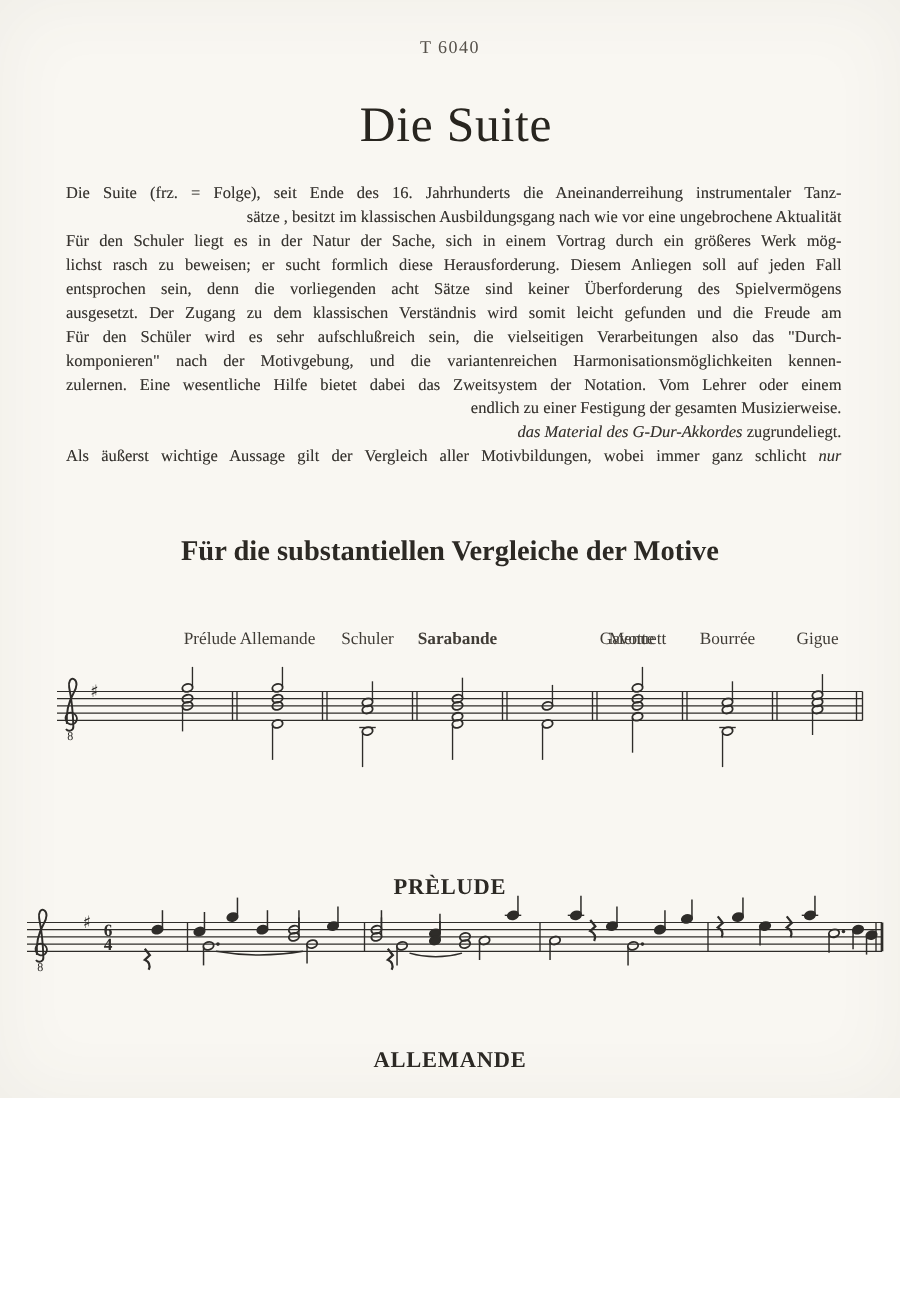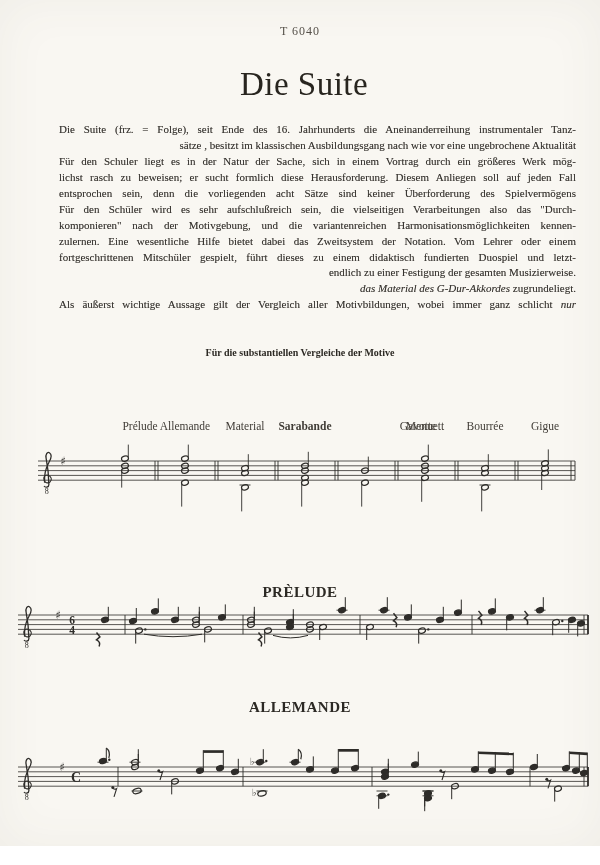"T 6040" .page { height: 846px -> 732px }
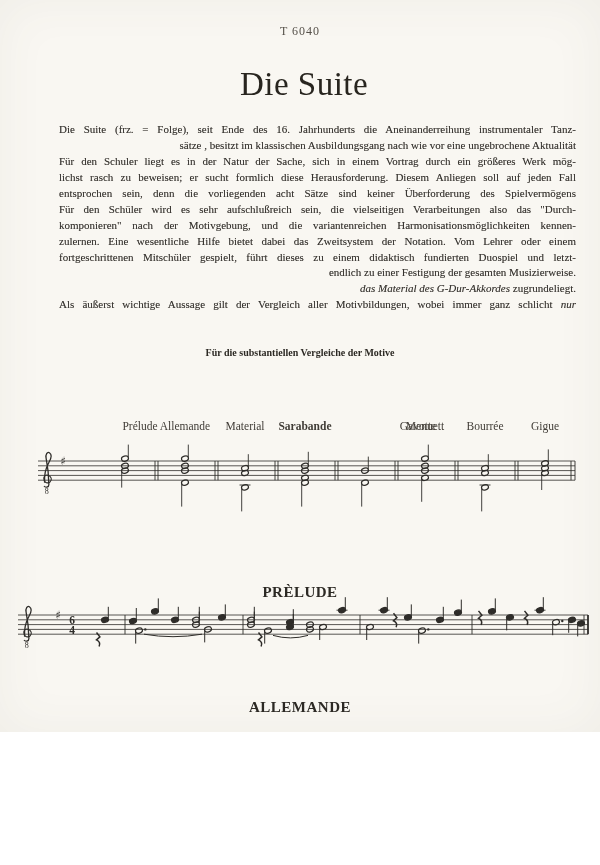"Die Suite (frz. = Folge)," .bodytext { left: 59px -> 44px }
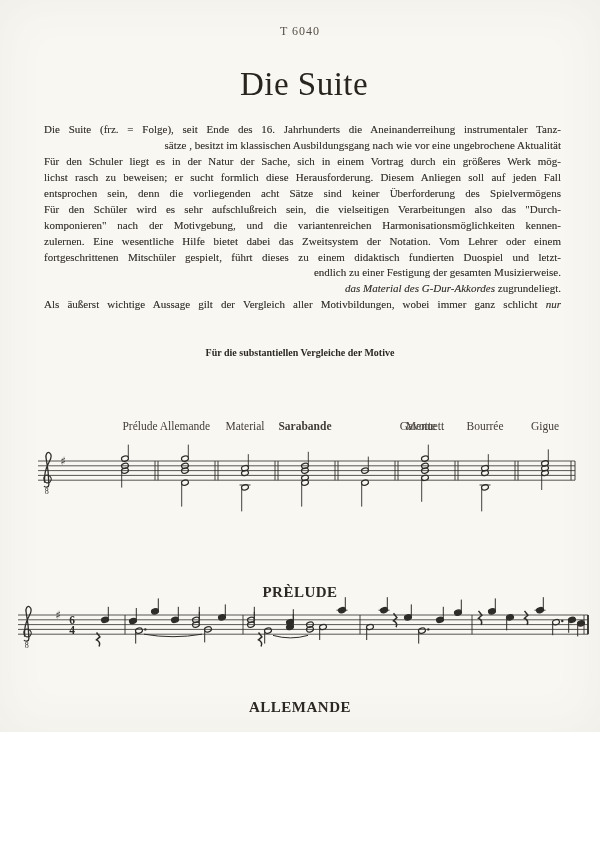"ausgesetzt. Der Zugang zu dem" div.bline { html: none -> <div><span>ausgesetzt. Der Zugang zu dem klassischen Verständnis wird somit leicht gefunden und die Freude am</span></div> }
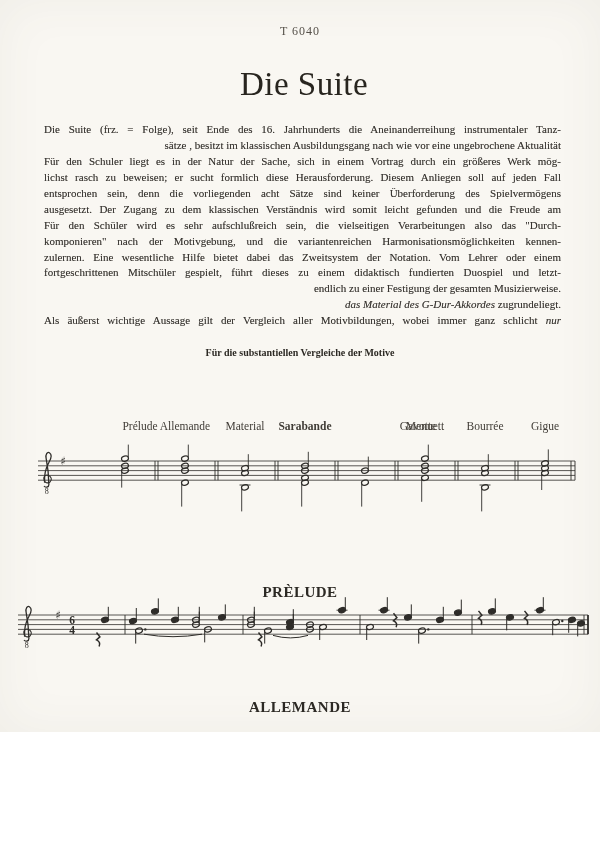"fortgeschrittenen Mitschüler gespielt," div.bline { html: <div><span>fortgeschrittenen Mitschüler gespielt, führt dieses zu einem didaktisch fundierten Duospiel und letzt-</span></div> -> none }
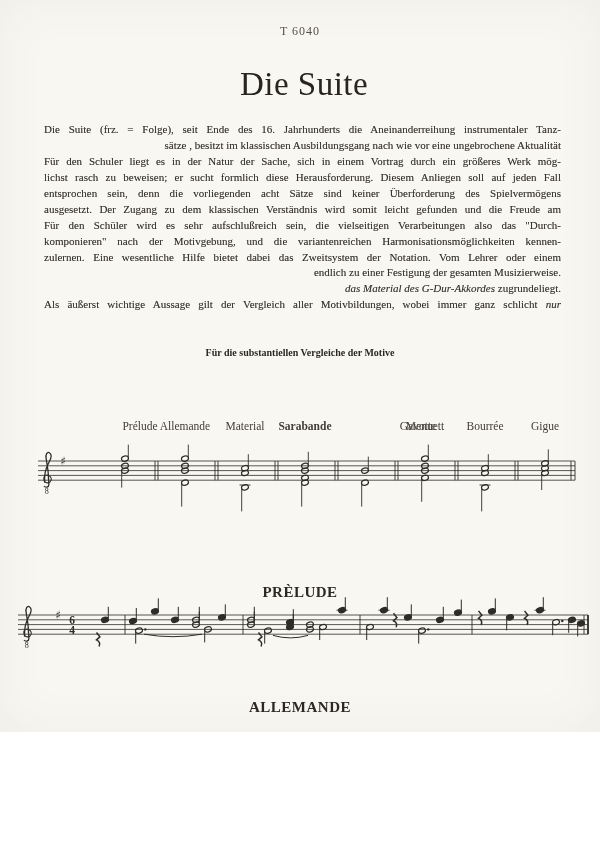"Für die substantiellen Vergleiche der" .motive-heading { font-size: 10px -> 19px; top: 347px -> 357px }
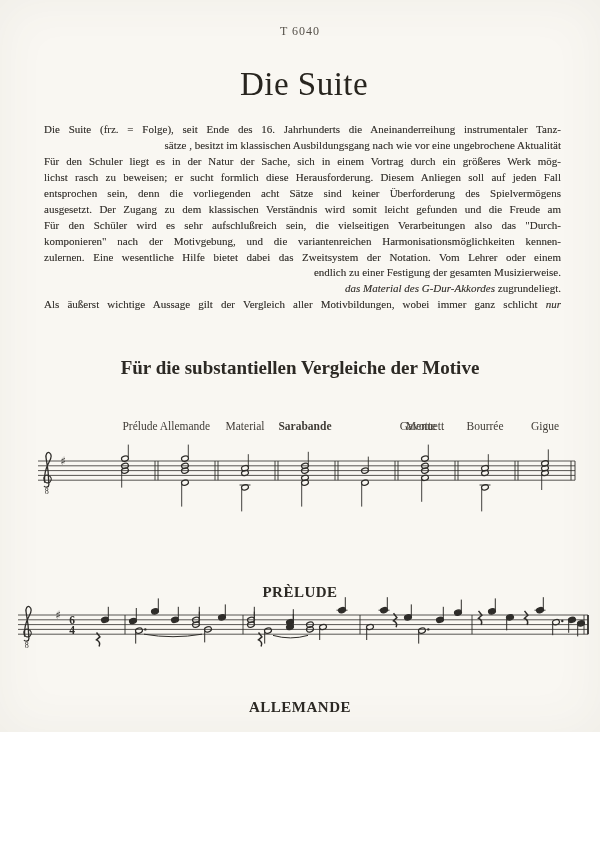"Material" span { text: Material -> Schuler }
